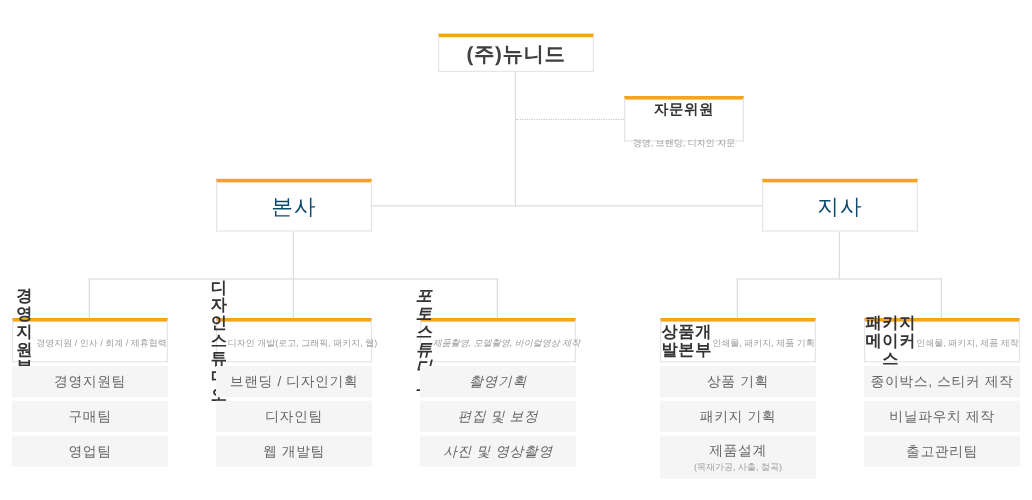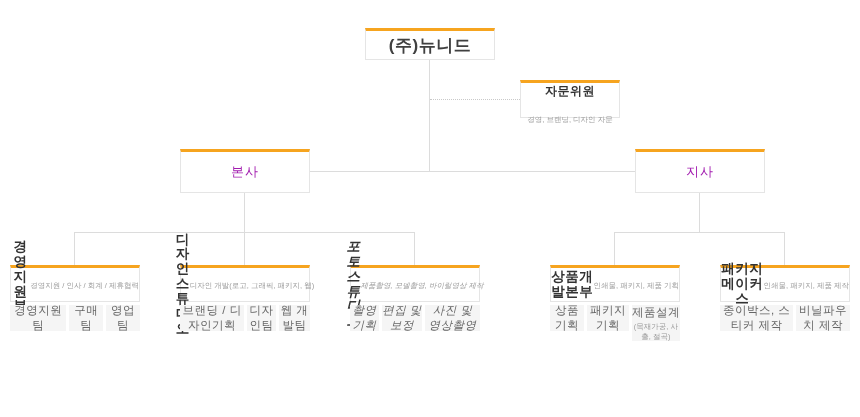"본사" .mid-title { color: #a21caf -> #0c4a6e; font-size: 13px -> 18px }
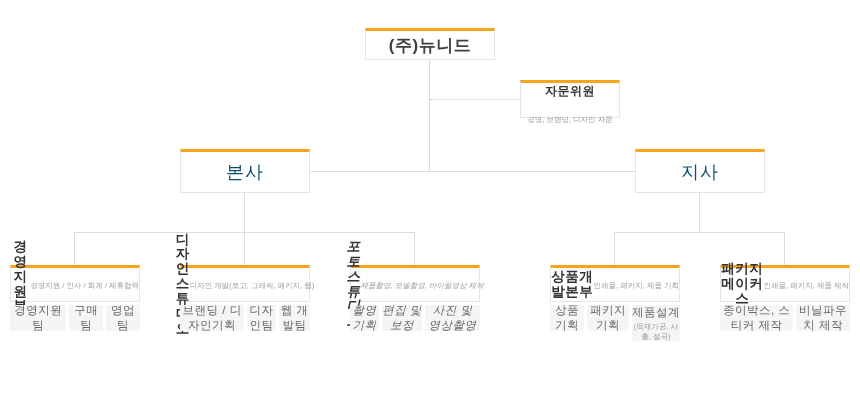"경영지원팀" .rows { flex-direction: row -> column }
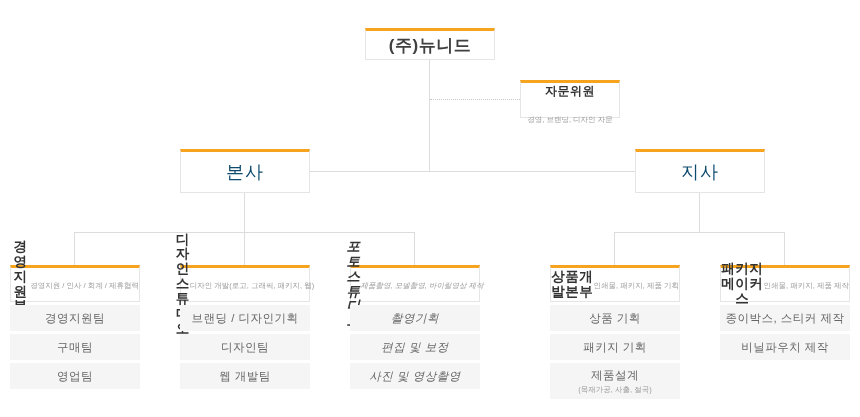"출고관리팀" div.team { html: none -> <div> <span>출고관리팀</span> </div> }
